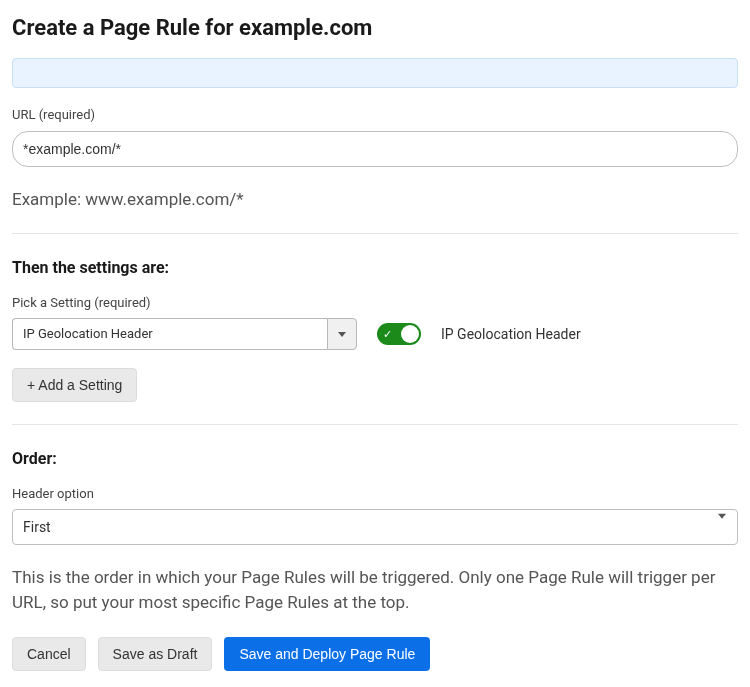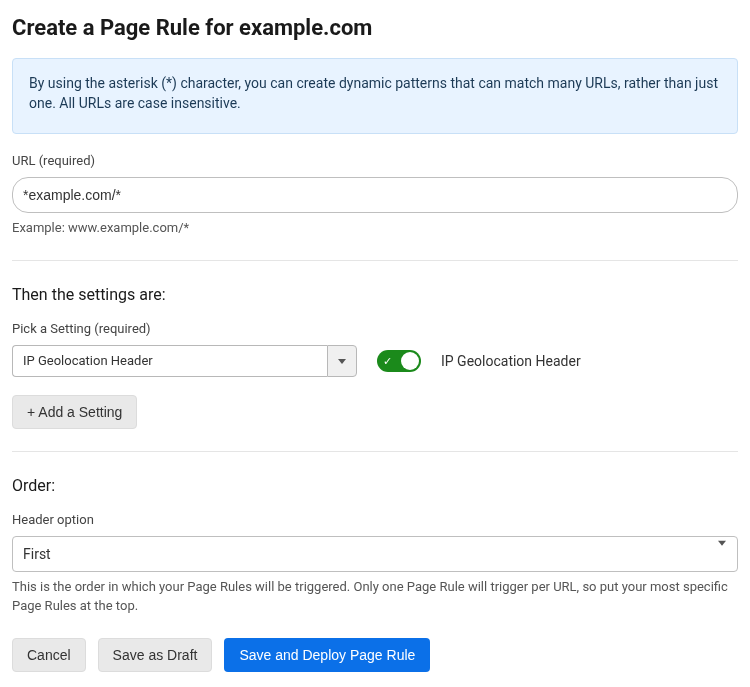"By using the asterisk (*)" div.info-body { html: <div>By using the asterisk (*) character, you can create dynamic patterns that can match many URLs, rather than just one. All URLs are case insensitive.</div> -> none }
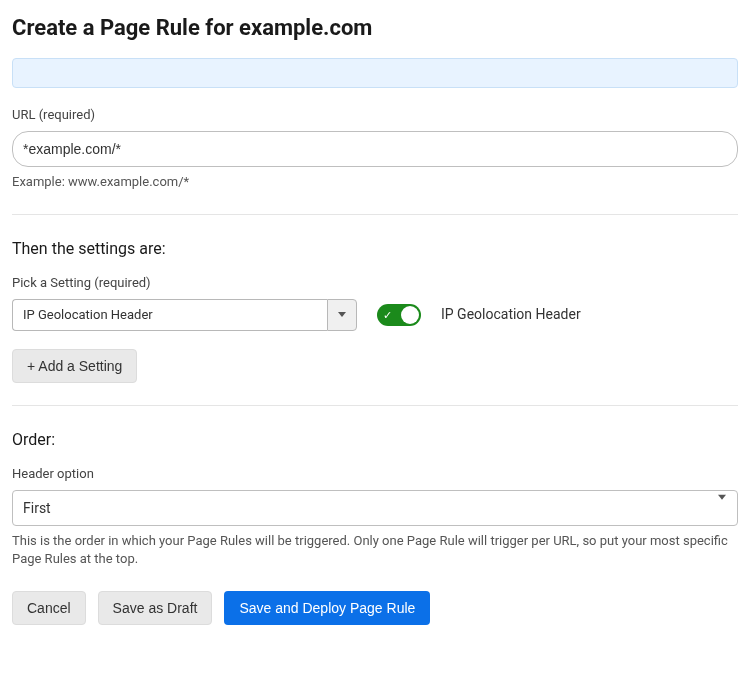"Example: www.example.com/*" .helper { font-size: 13px -> 17px; margin-top: 6px -> 20px }
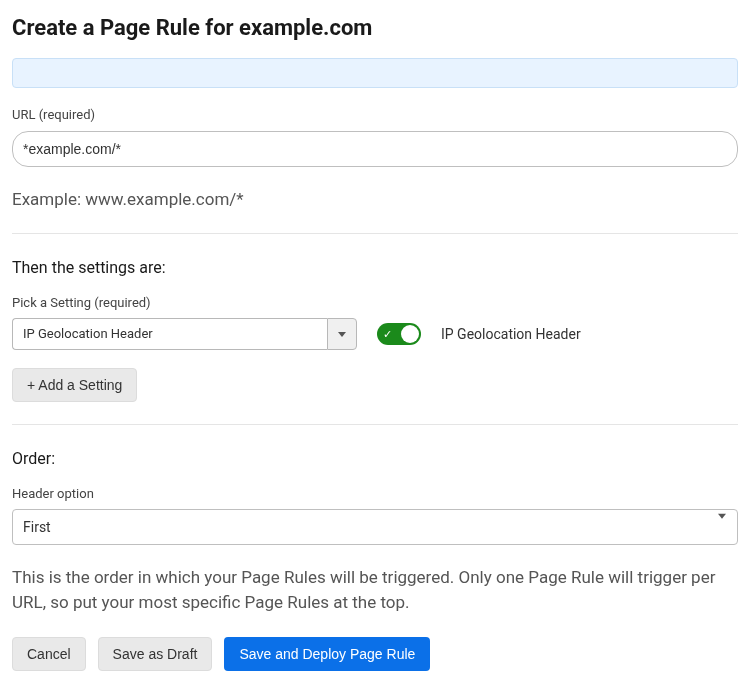"Then the settings are:" .section-title { font-weight: 400 -> 700 }
